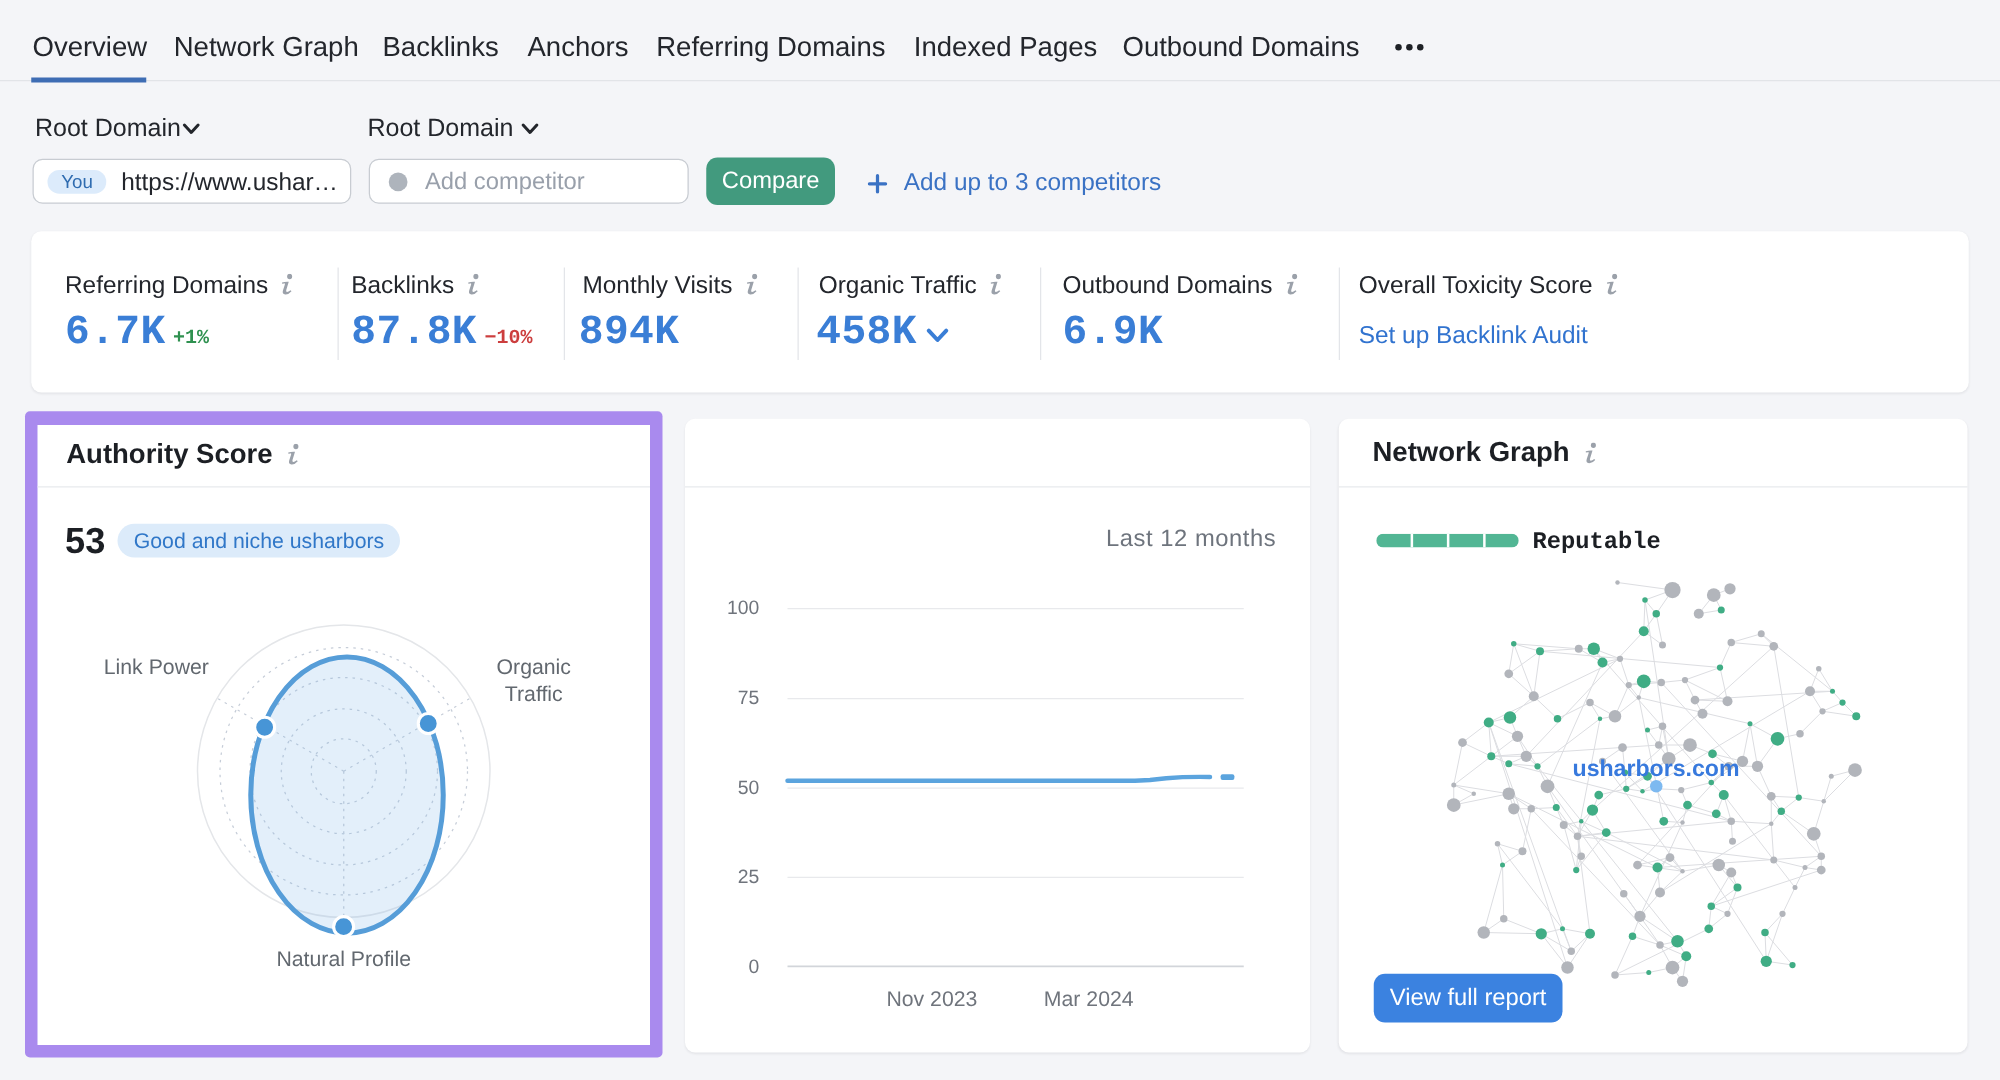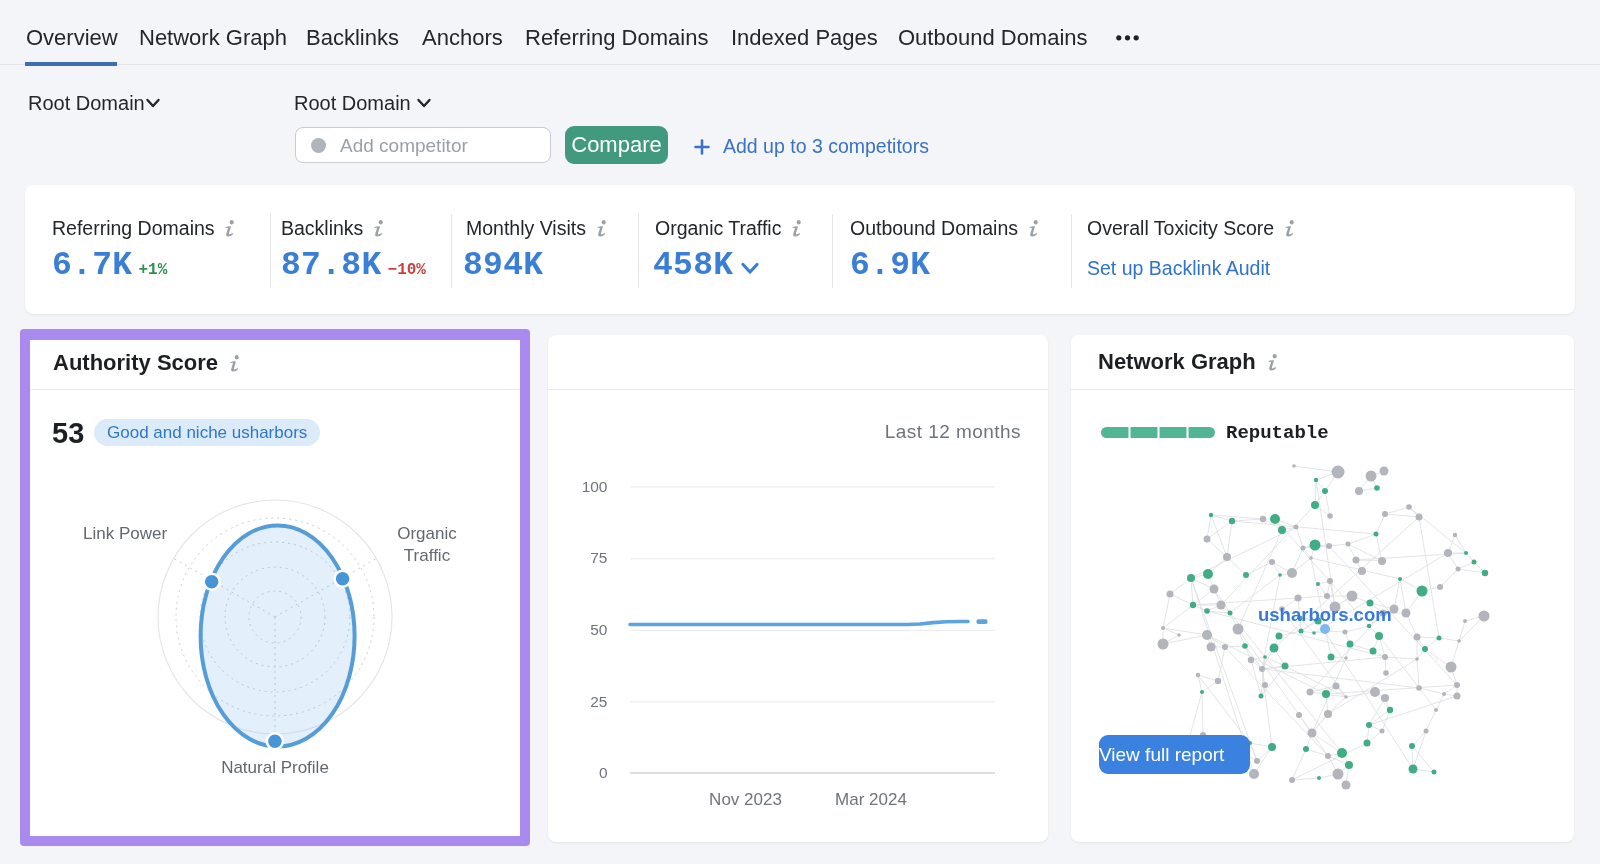"You" div.abs { html: none -> <div> <div>You</div> <div>https://www.ushar…</div> </div> }
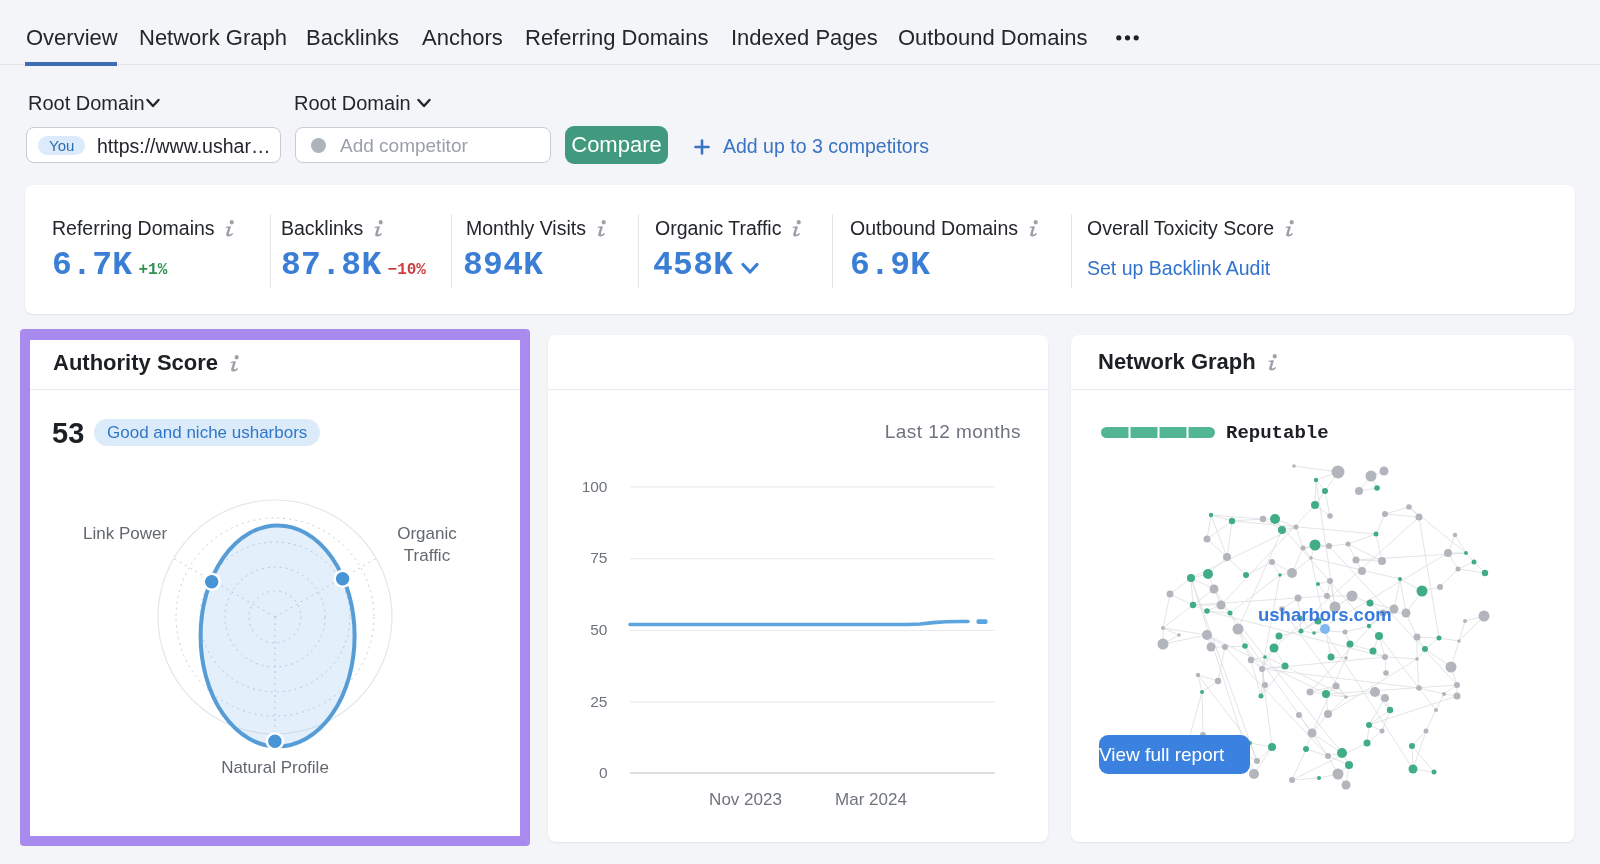"Compare" .comparebtn { font-size: 22px -> 19px }
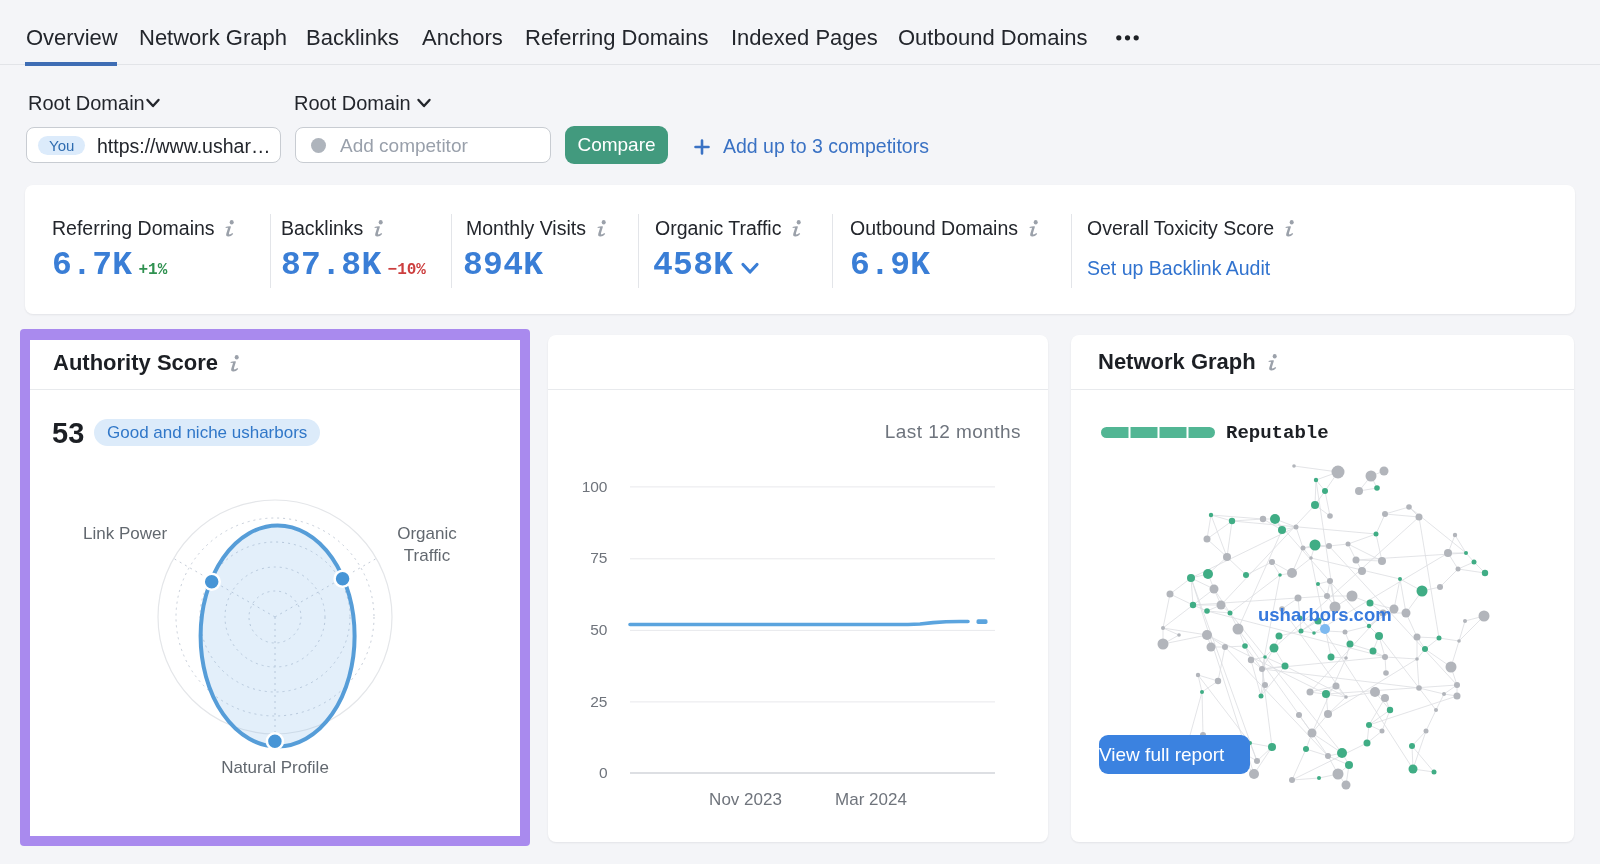"View full report" .viewbtn { text-align: none -> center; top: 735px -> 779px }
